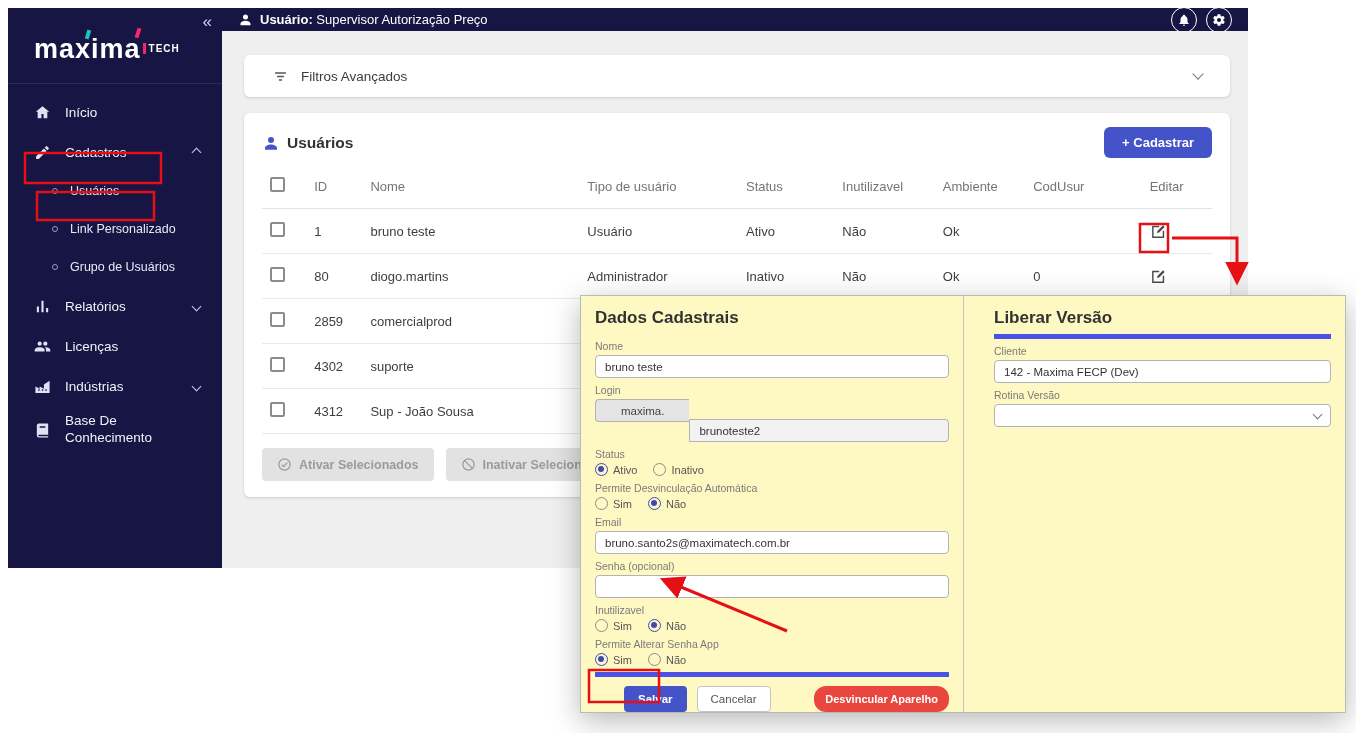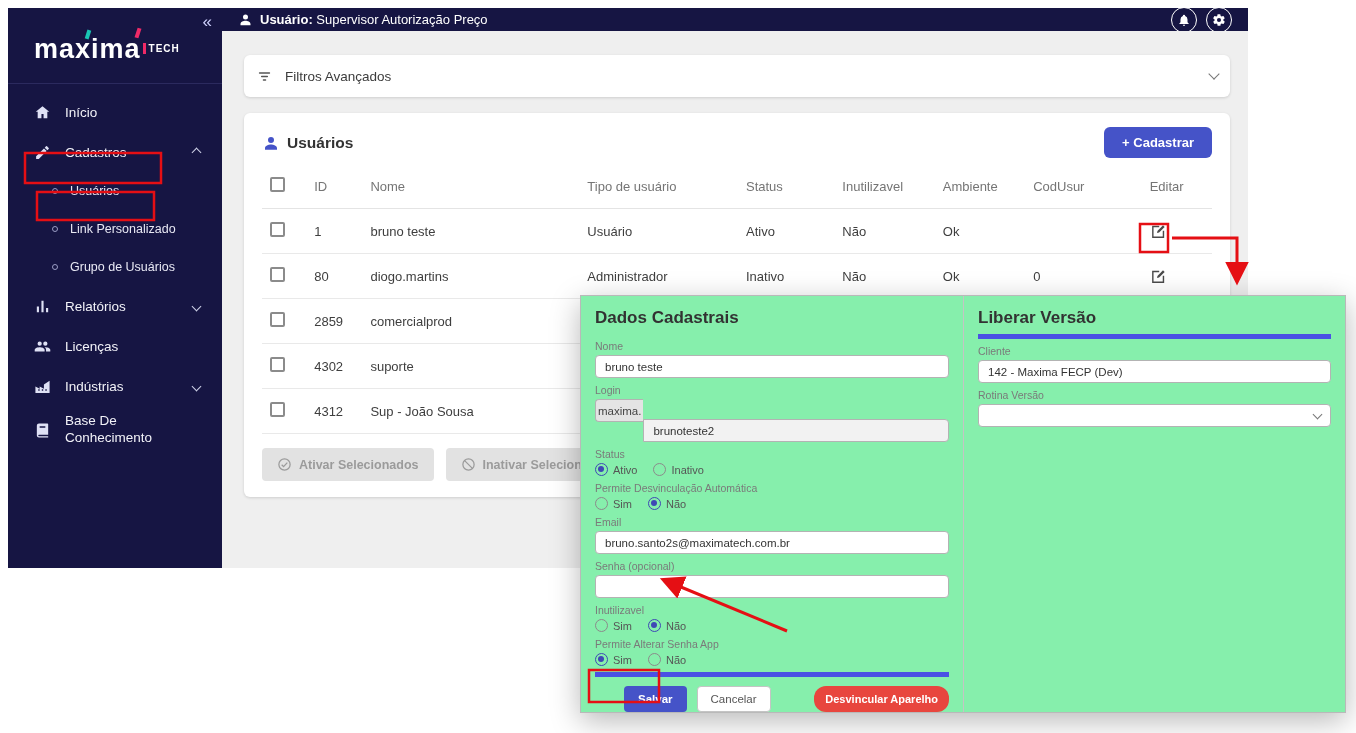"Filtros Avançados" .filters-card { padding: 0 12px -> 0 28px }
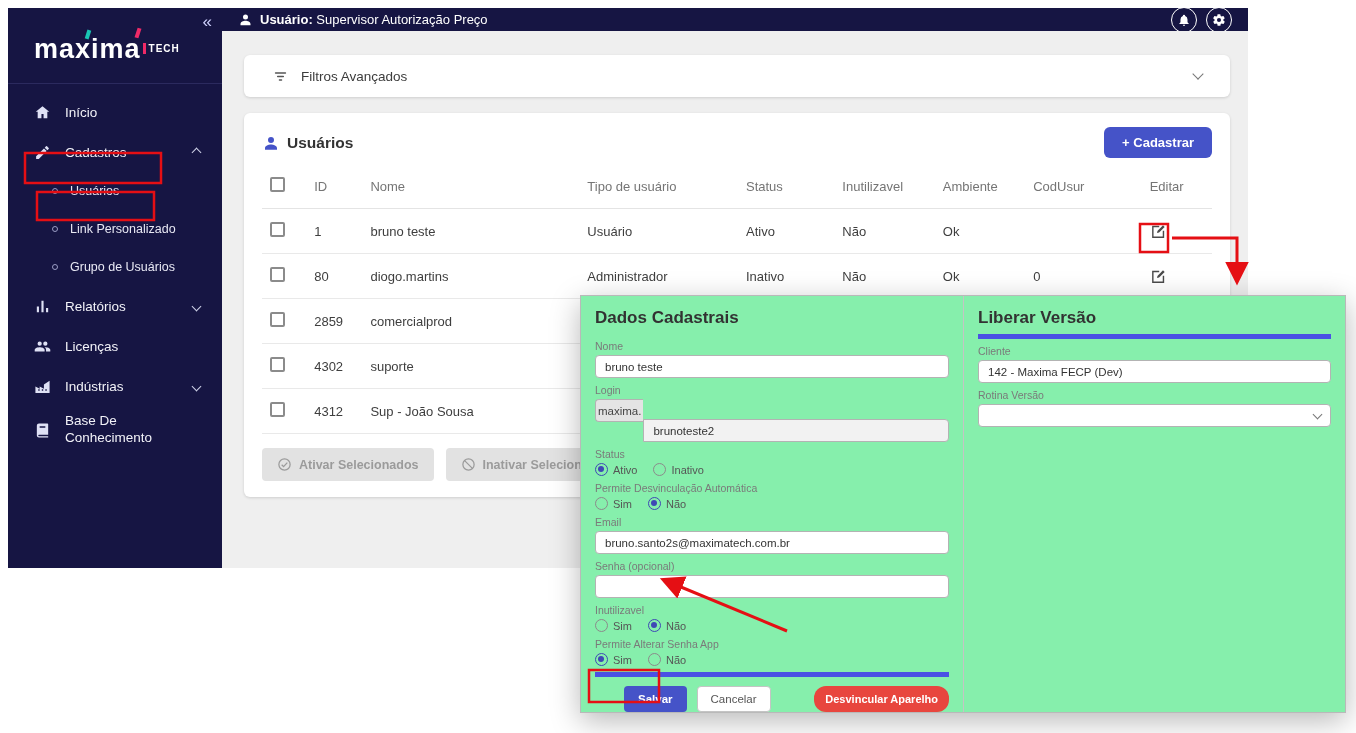"Dados Cadastrais" .modal { background: #86efac -> #fef9c3; gap: none -> 16px }
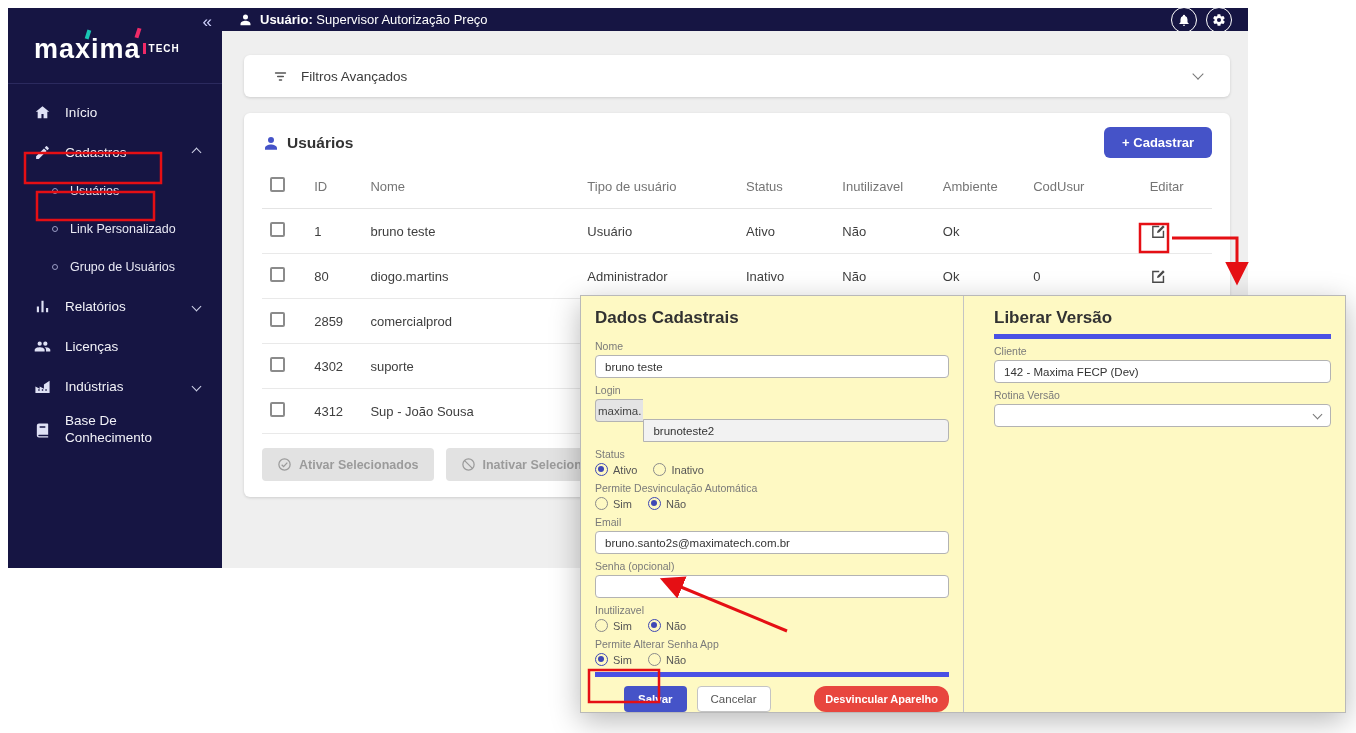"maxima." .login-prefix { padding: 0 2px -> 0 25px }
